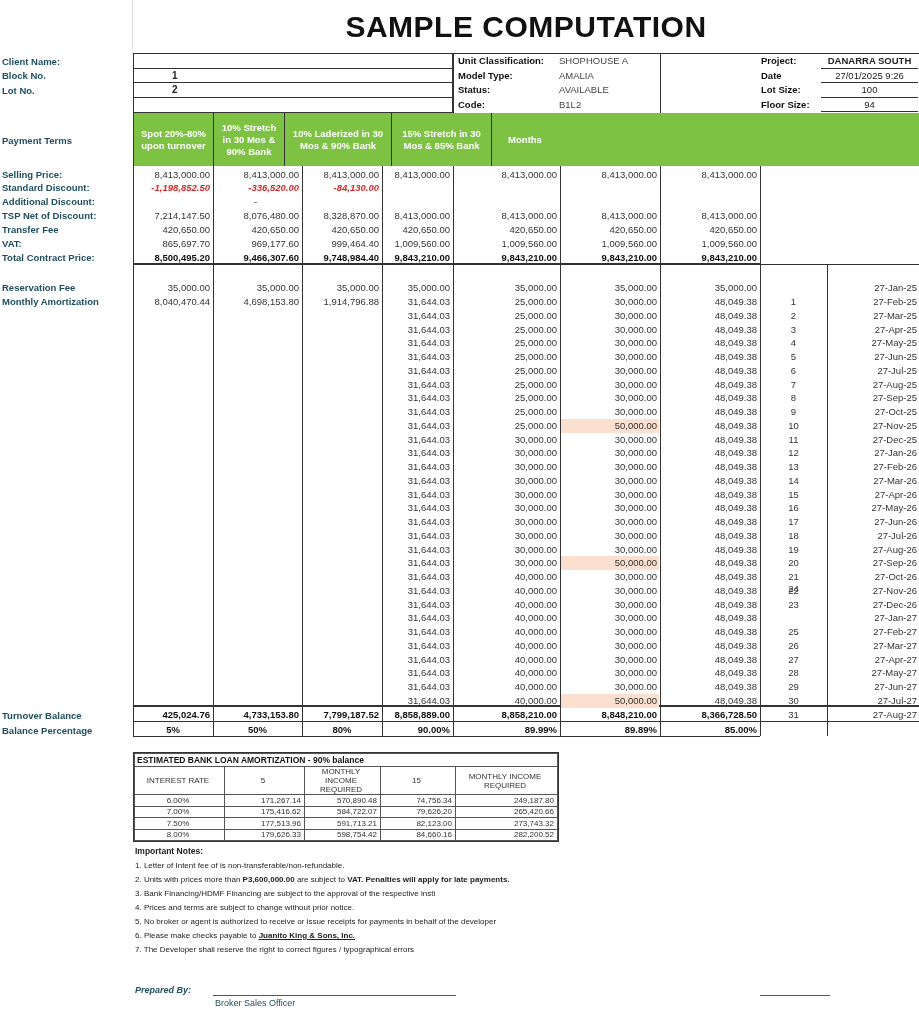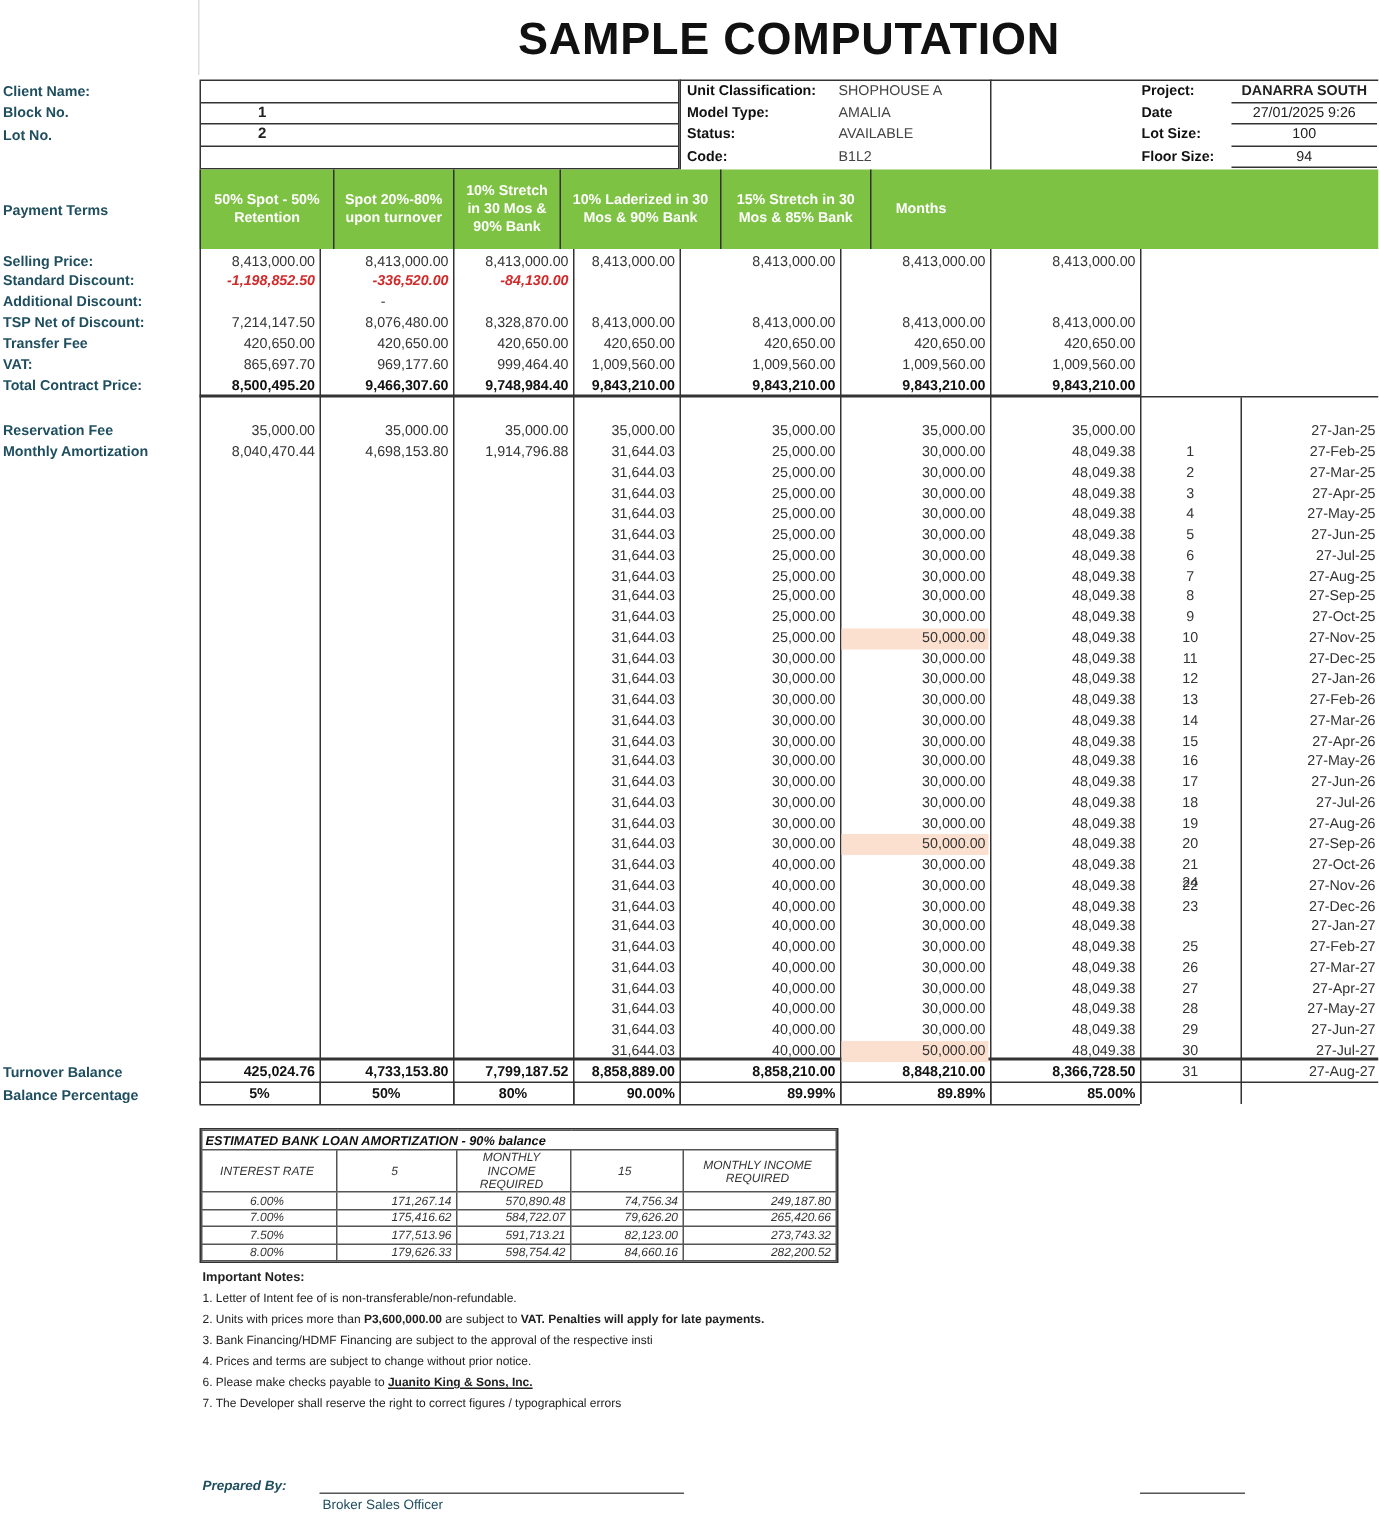"50% Spot - 50% Retention" div { html: <div>50% Spot - 50% Retention</div> -> none }
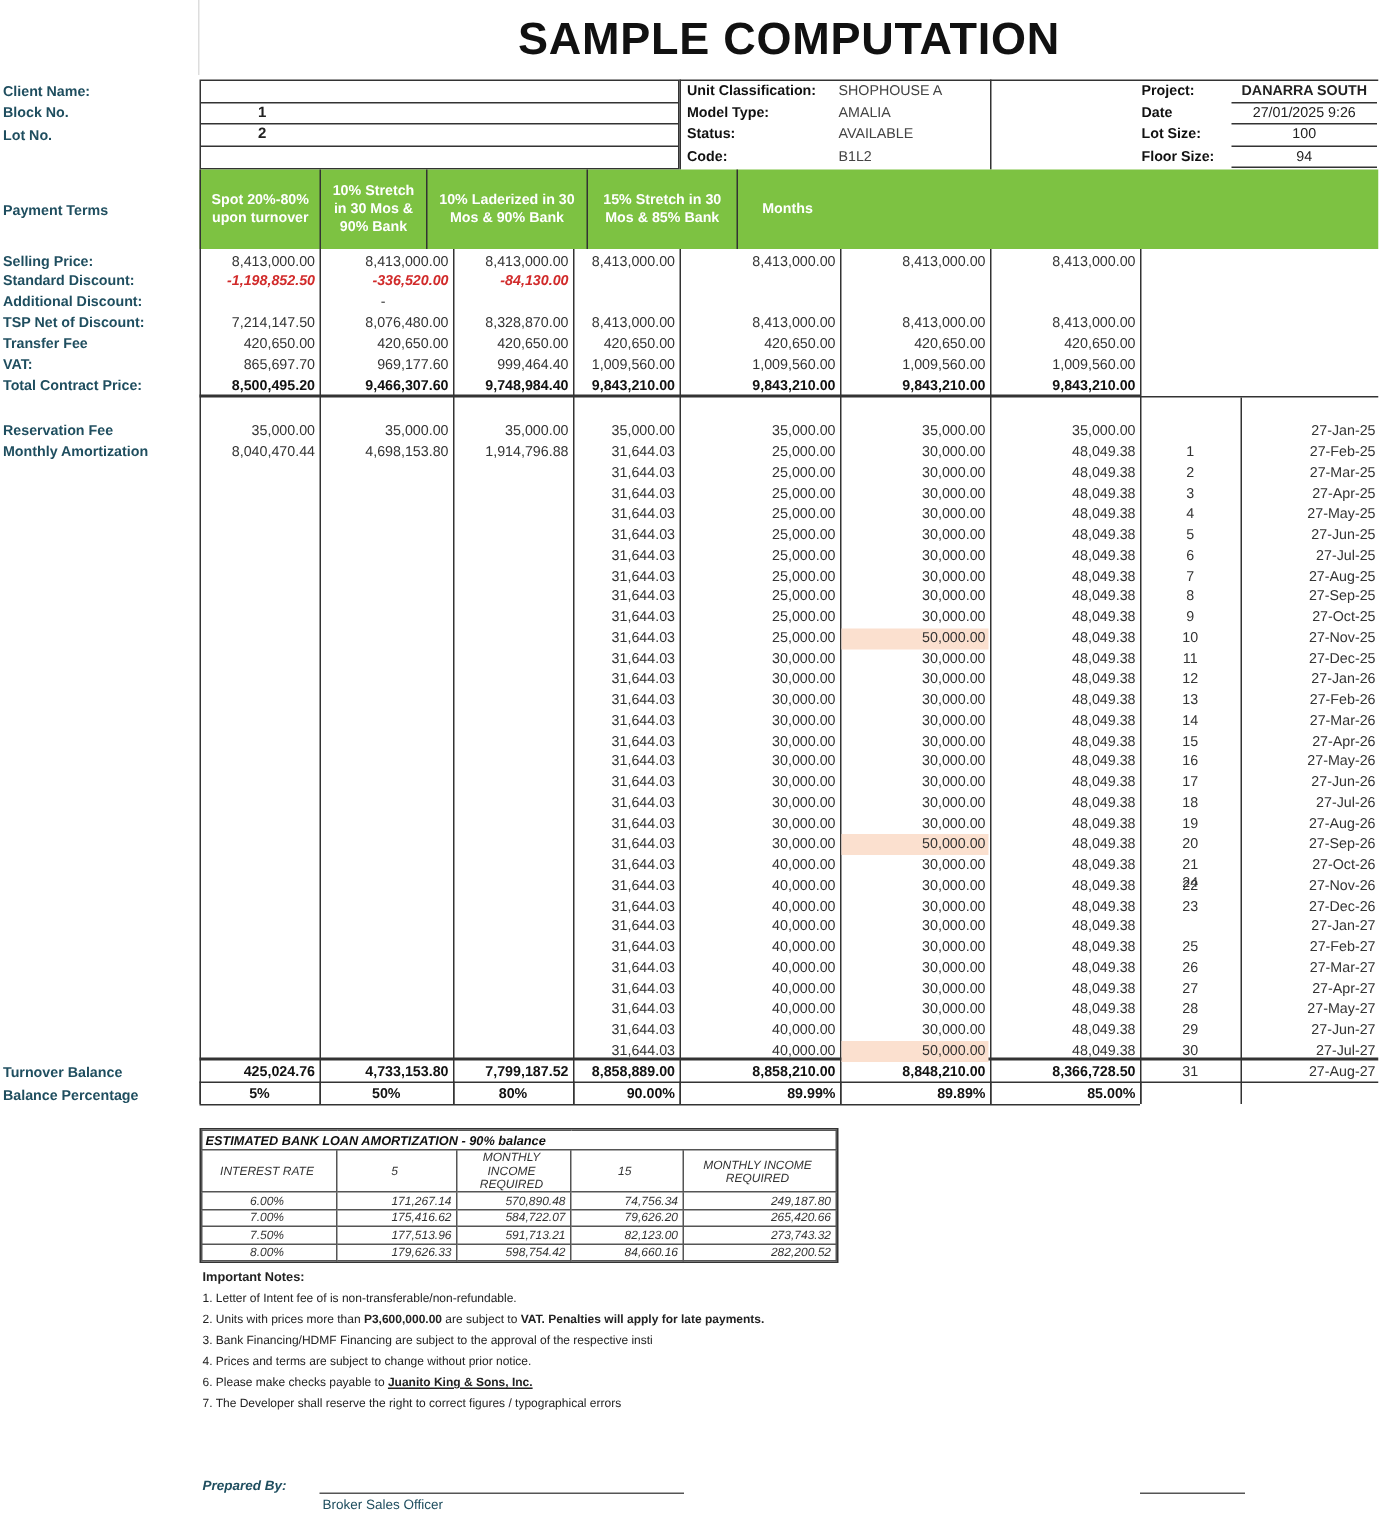"ESTIMATED BANK LOAN AMORTIZATION -" .bank table { font-style: italic -> none }
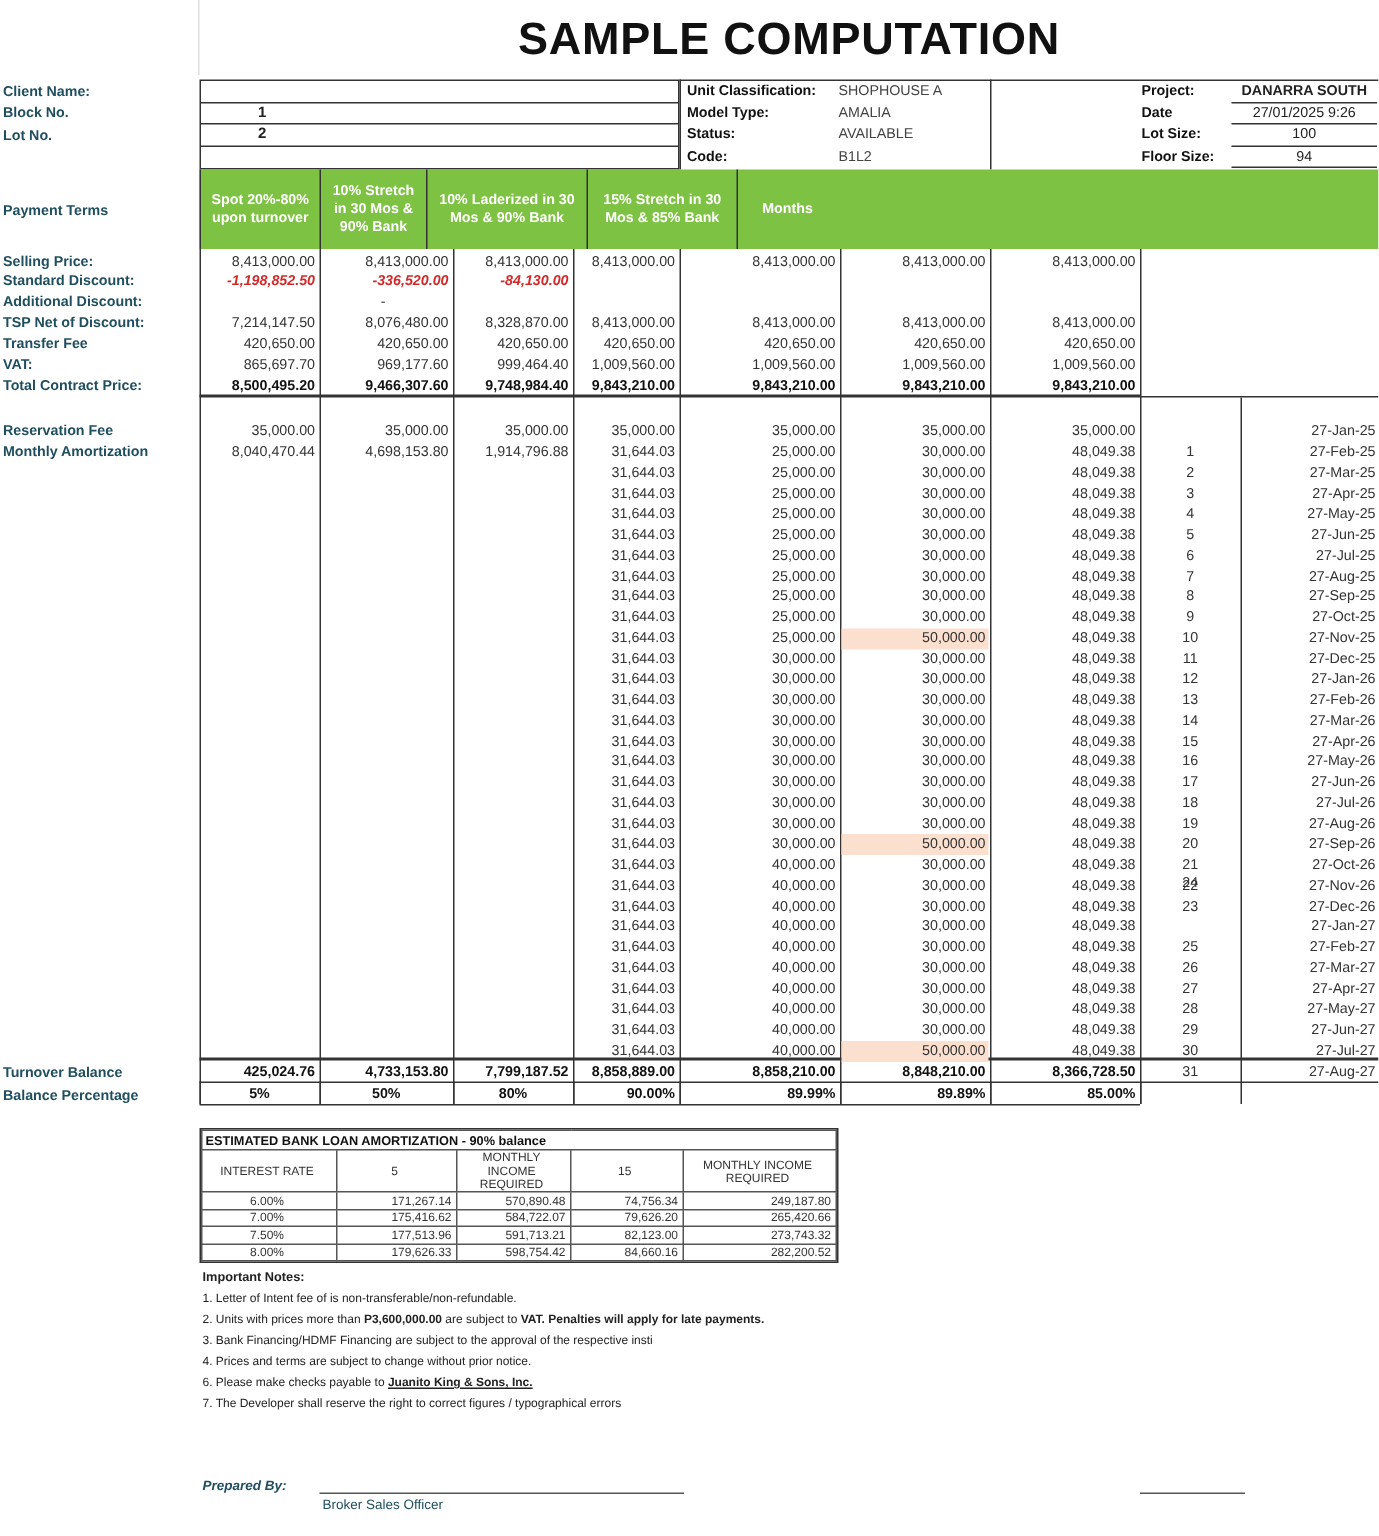"5. No broker or agent" div.n { html: none -> <div>5. No broker or agent is authorized to receive or issue receipts for payments in behalf of the developer</div> }
